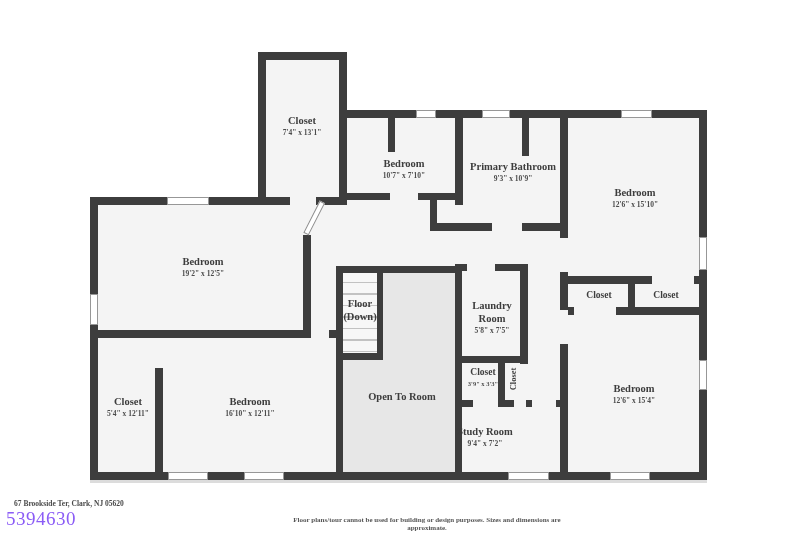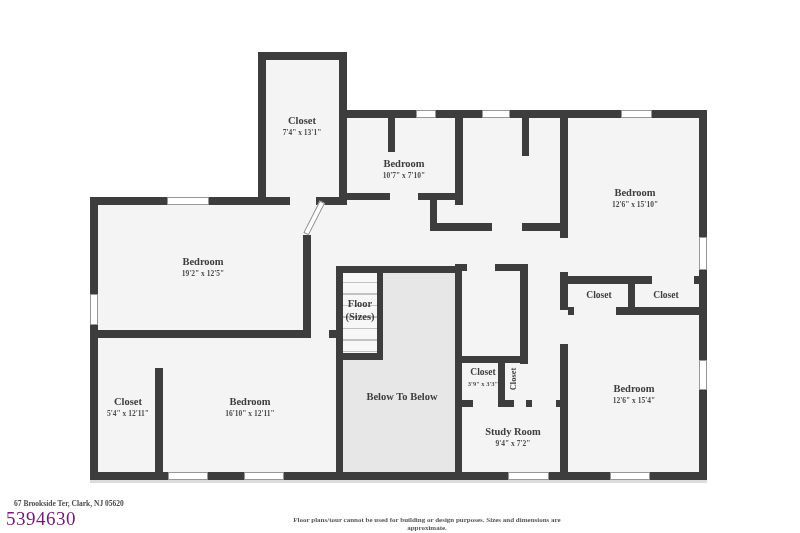"Primary Bathroom" div.lbl { html: none -> <div> <div>Primary Bathroom</div> <div>9'3" x 10'9"</div> </div> }
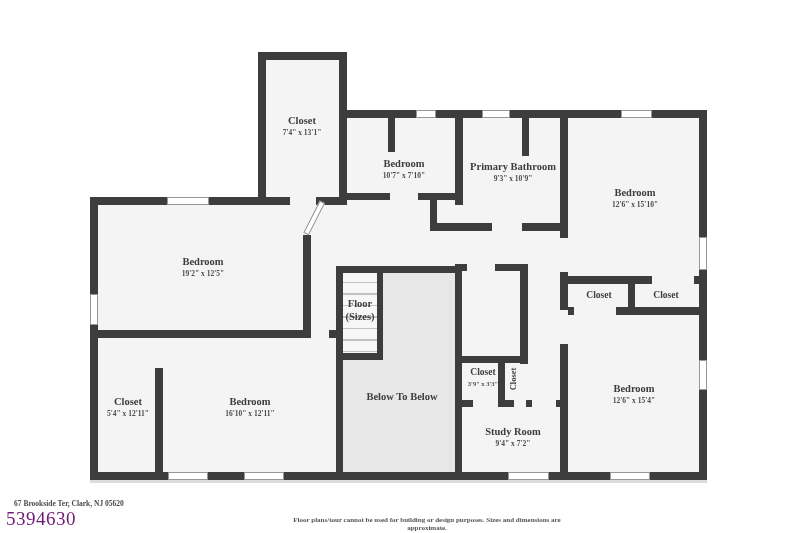"Laundry Room" div.lbl { html: none -> <div> <div>Laundry Room</div> <div>5'8" x 7'5"</div> </div> }
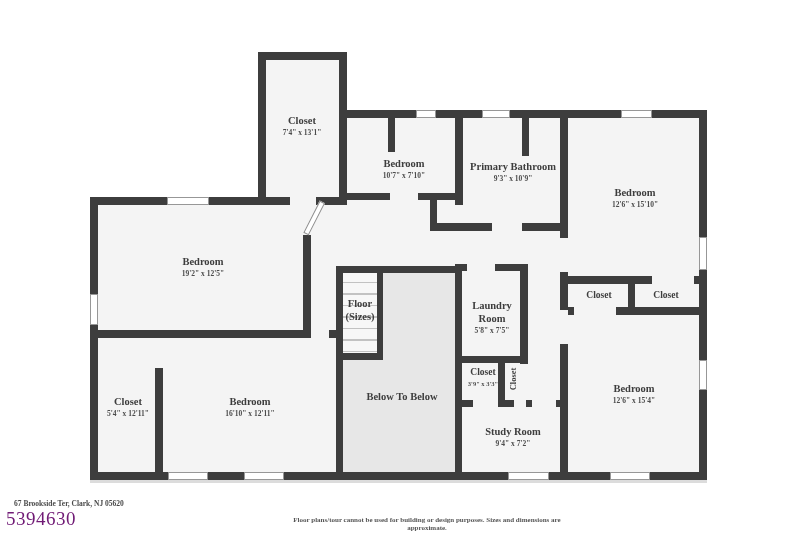"(Sizes)" div.rn { text: Sizes -> Down }
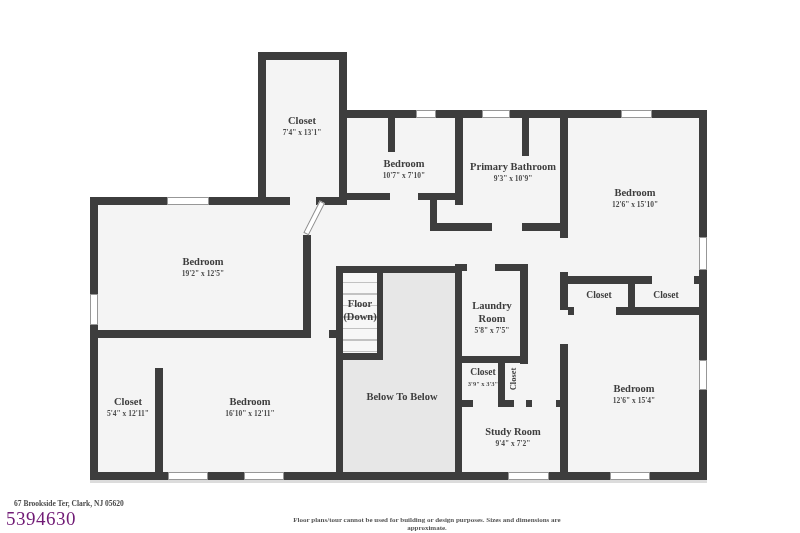"Below To Below" div.rn { text: Below To Below -> Open To Room }
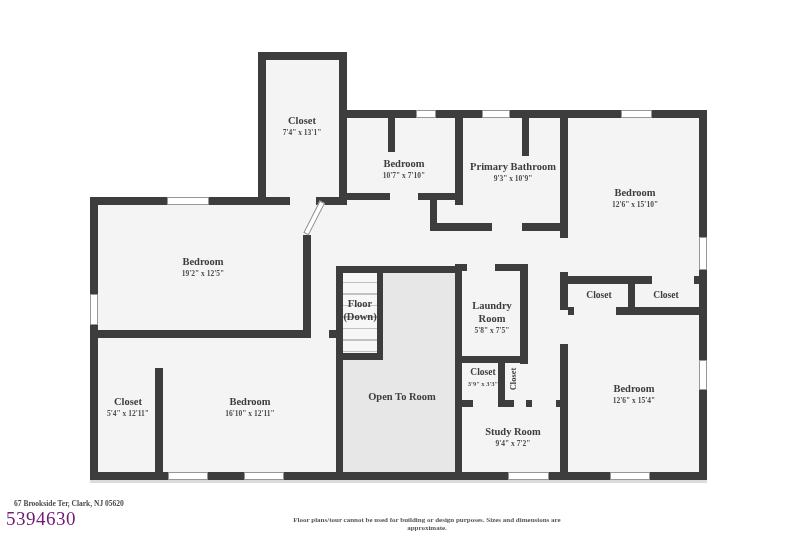"Study Room" div.lbl { left: 513px -> 485px }
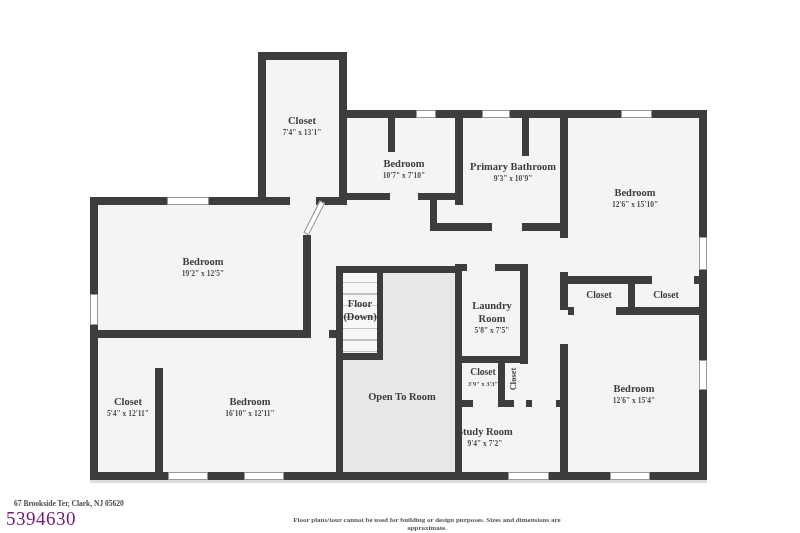"5394630" .lid { color: #701a75 -> #8b5cf6 }
